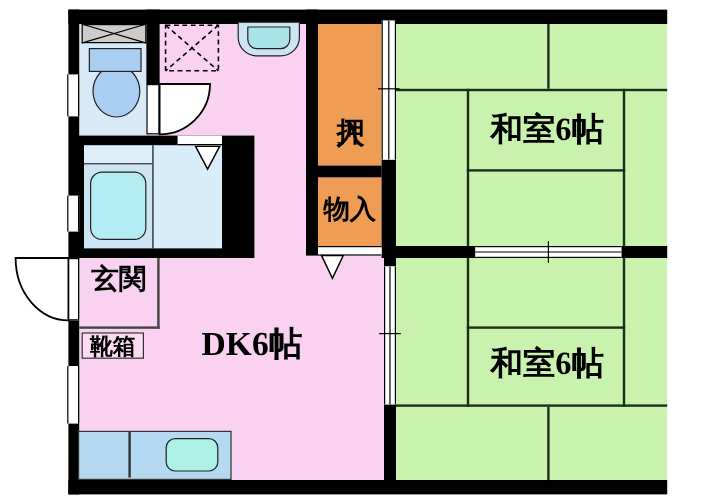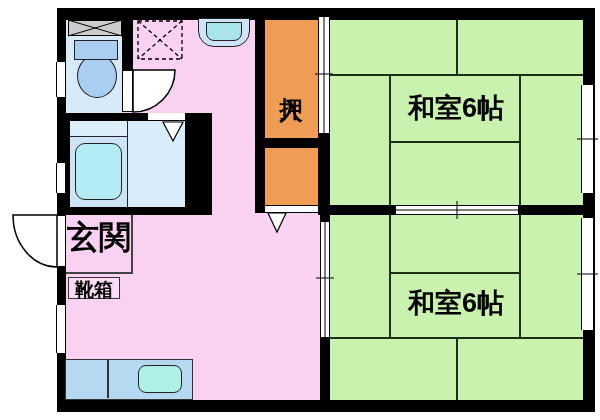"和室6帖" #canvas { font-family: Liberation Sans, sans-serif -> Liberation Serif, serif; width: 600px -> 556px }
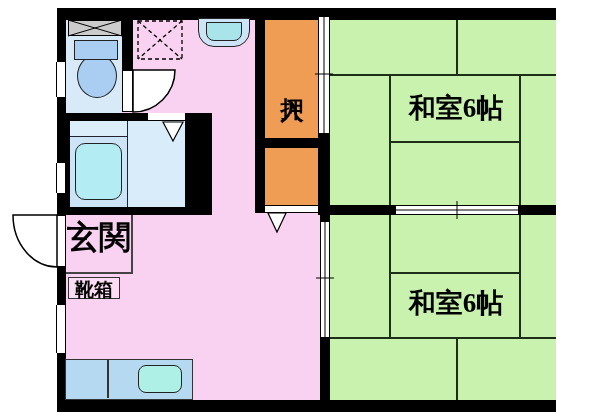"物入" div.abs { html: none -> <div>物入</div> }
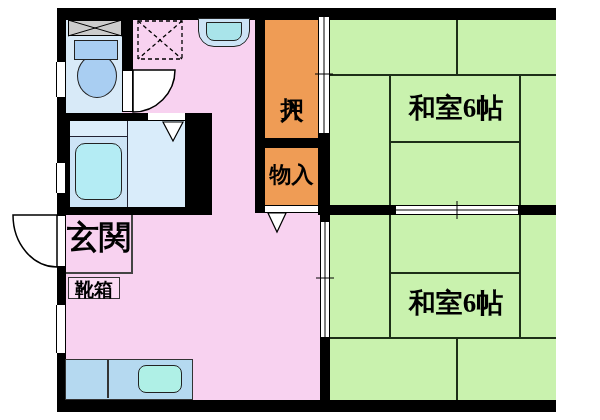"玄関" div.abs { font-size: 32px -> 23px }
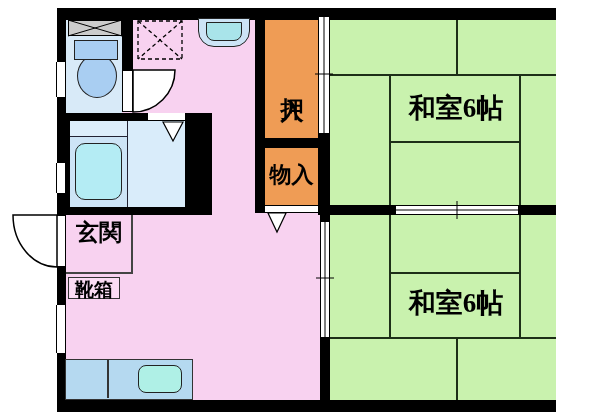"DK6帖" div.abs { html: none -> <div>DK6帖</div> }
